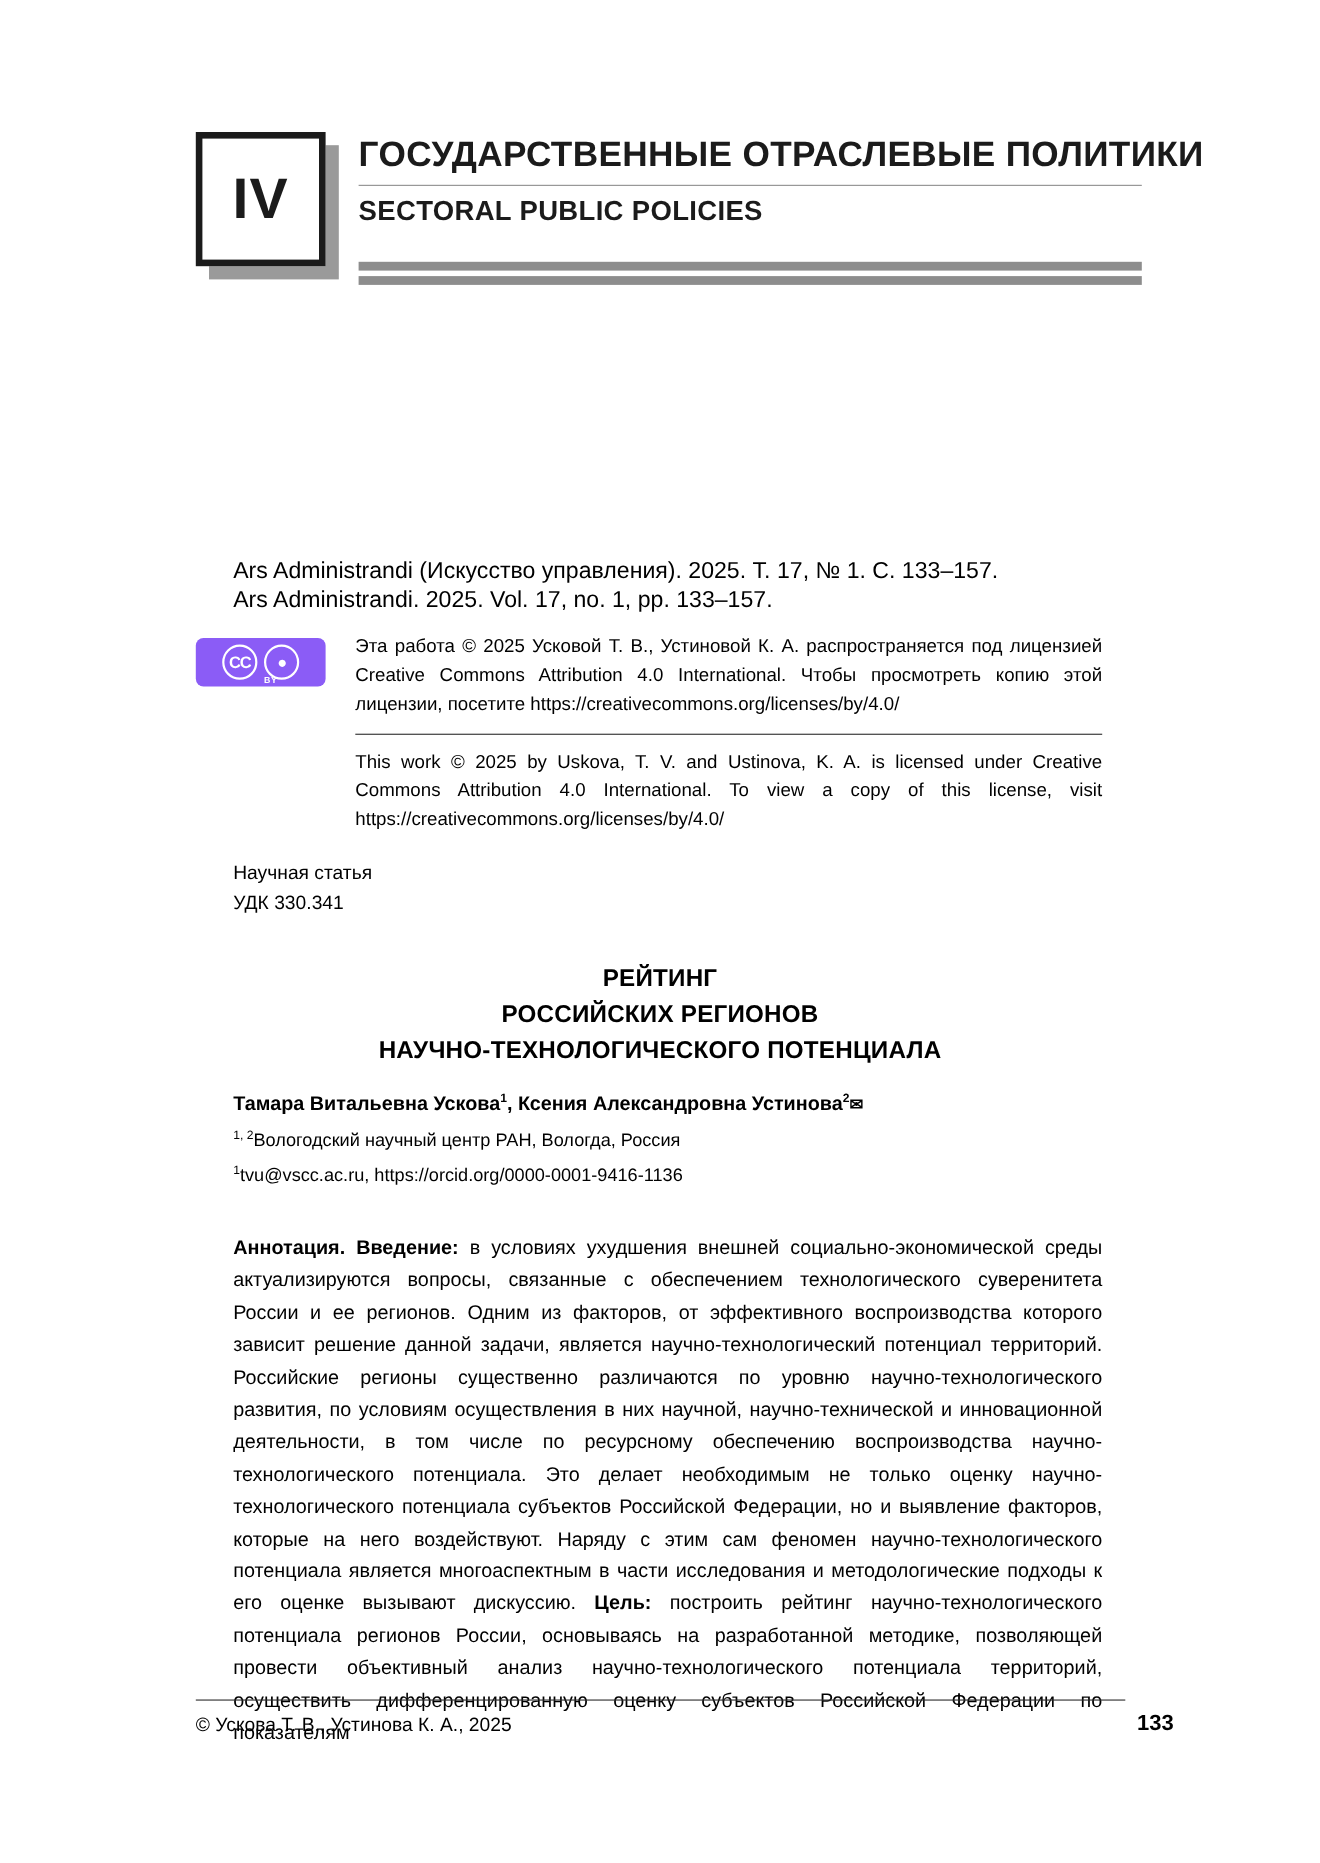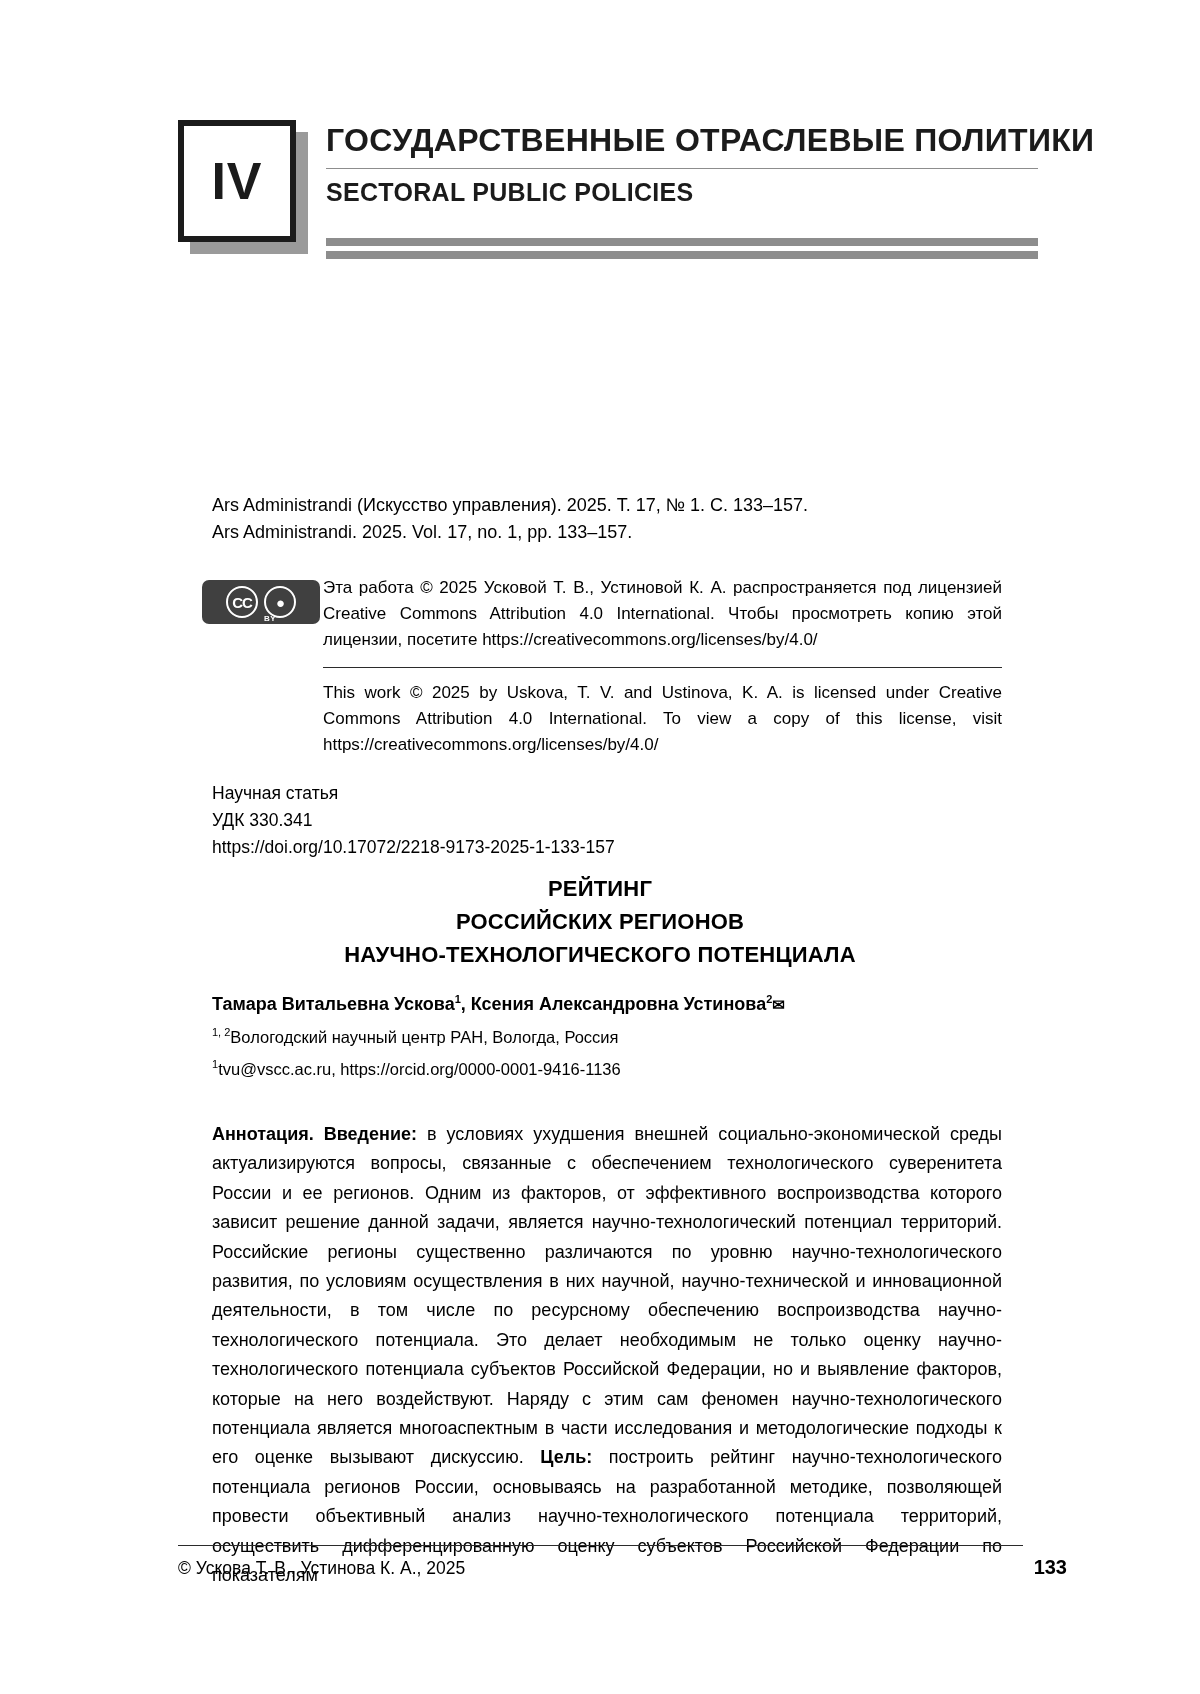"Ars Administrandi (Искусство" .citation { font-size: 18px -> 21px; top: 492px -> 505px }
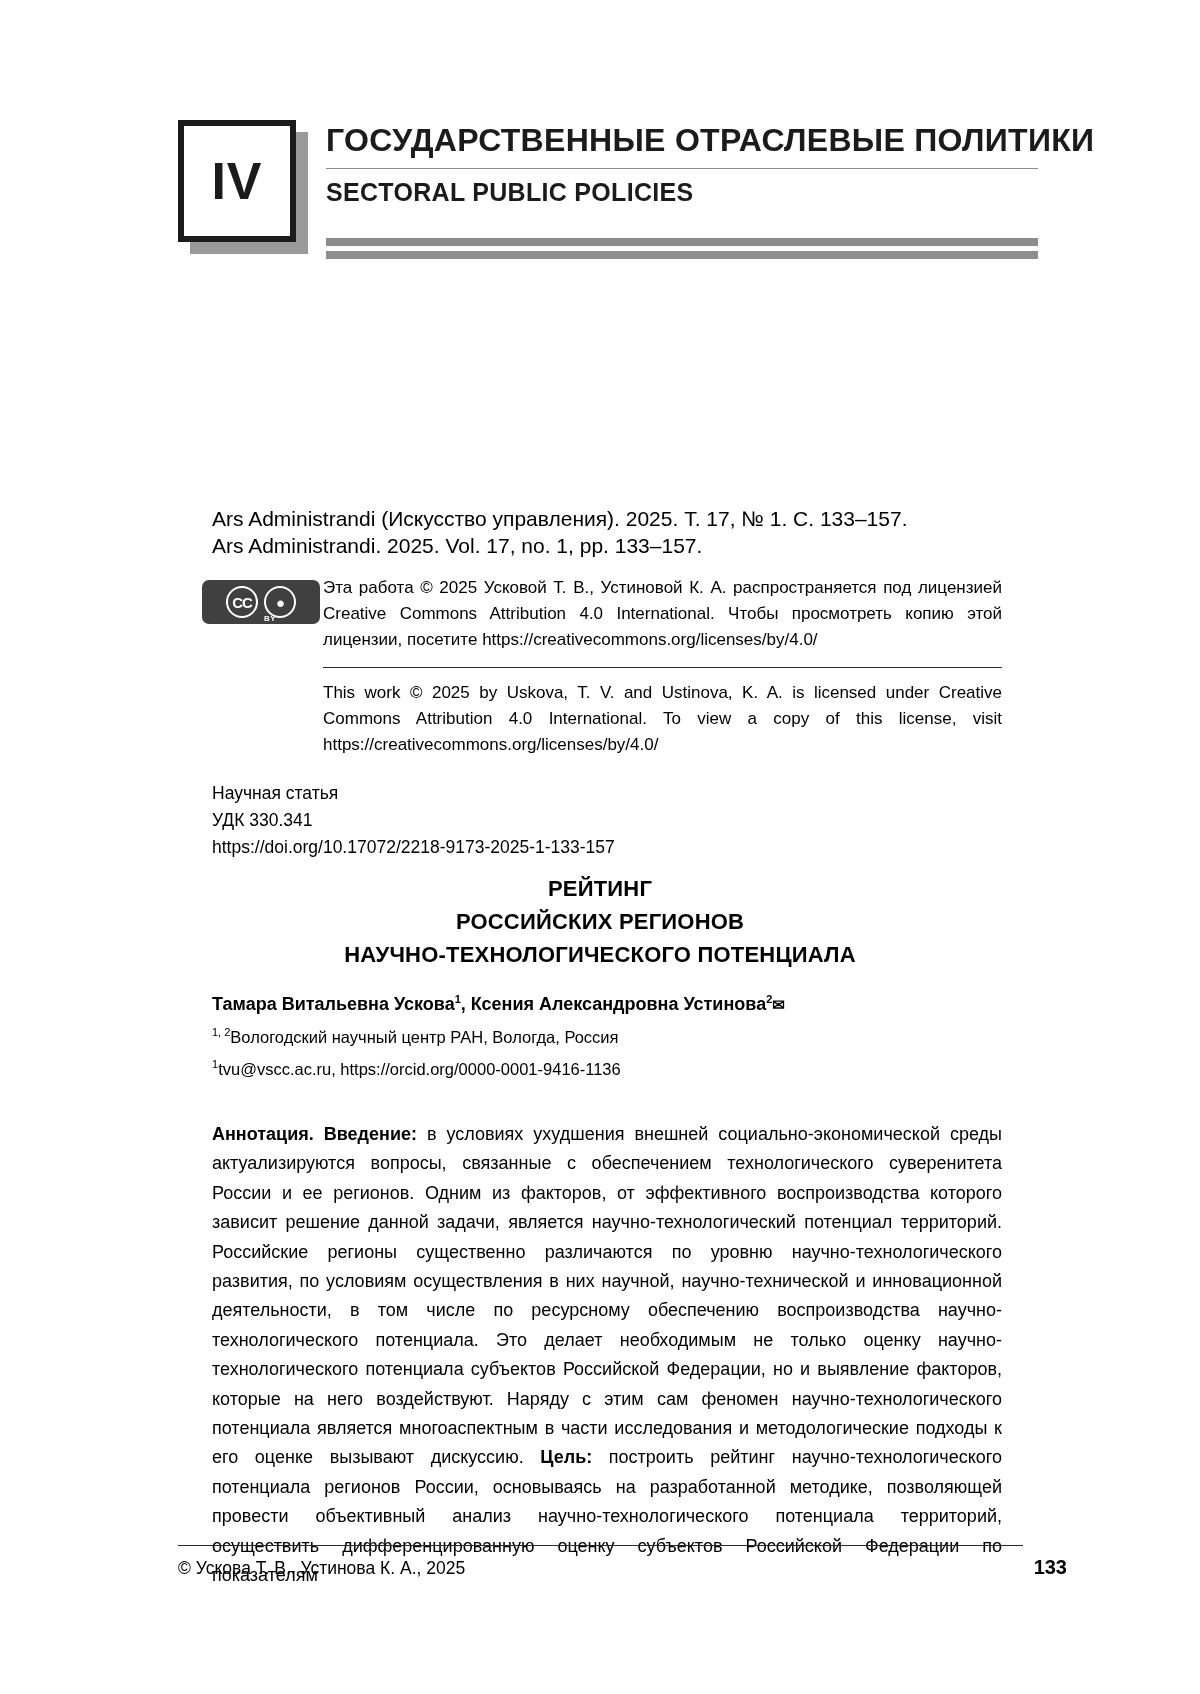"CC" .cc-badge { background: #404040 -> #8b5cf6; margin-left: 24px -> none }
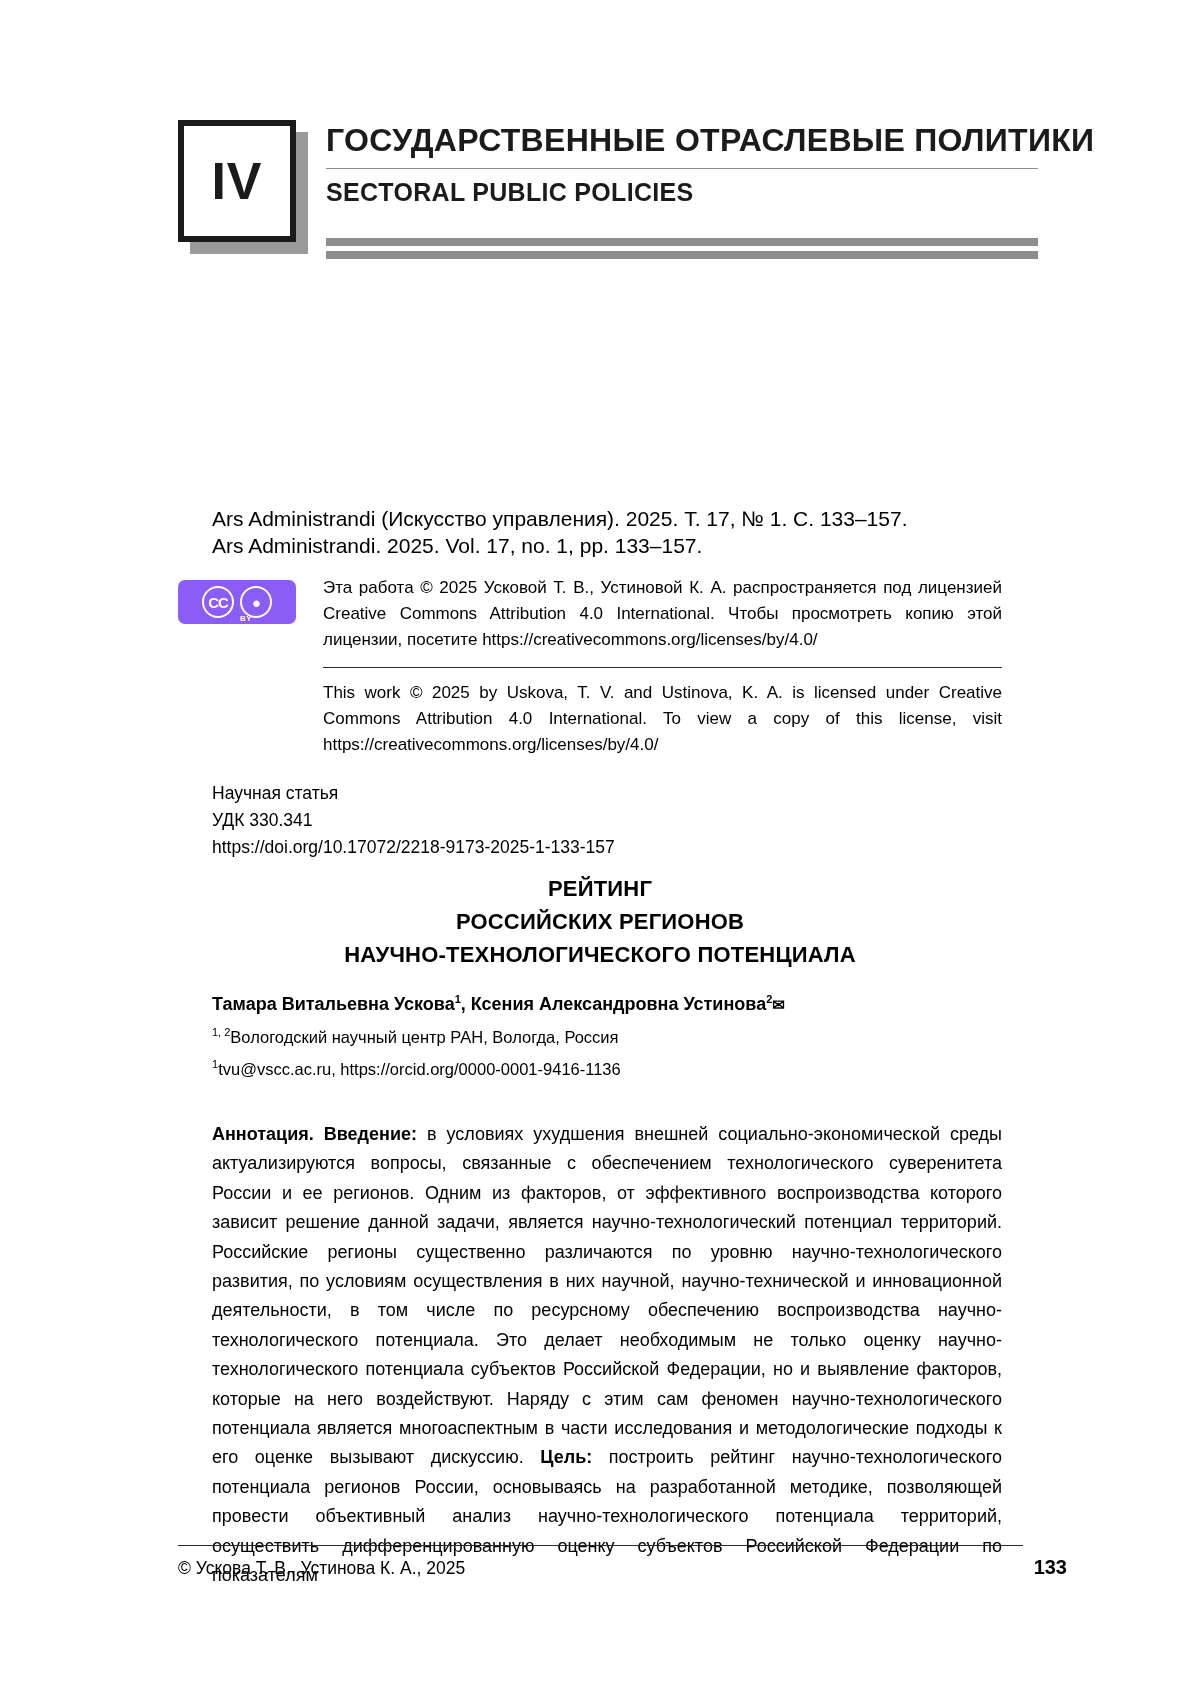"https://doi.org/10.17072/2218-9173-2025-" div { html: <div>https://doi.org/10.17072/2218-9173-2025-1-133-157</div> -> none }
